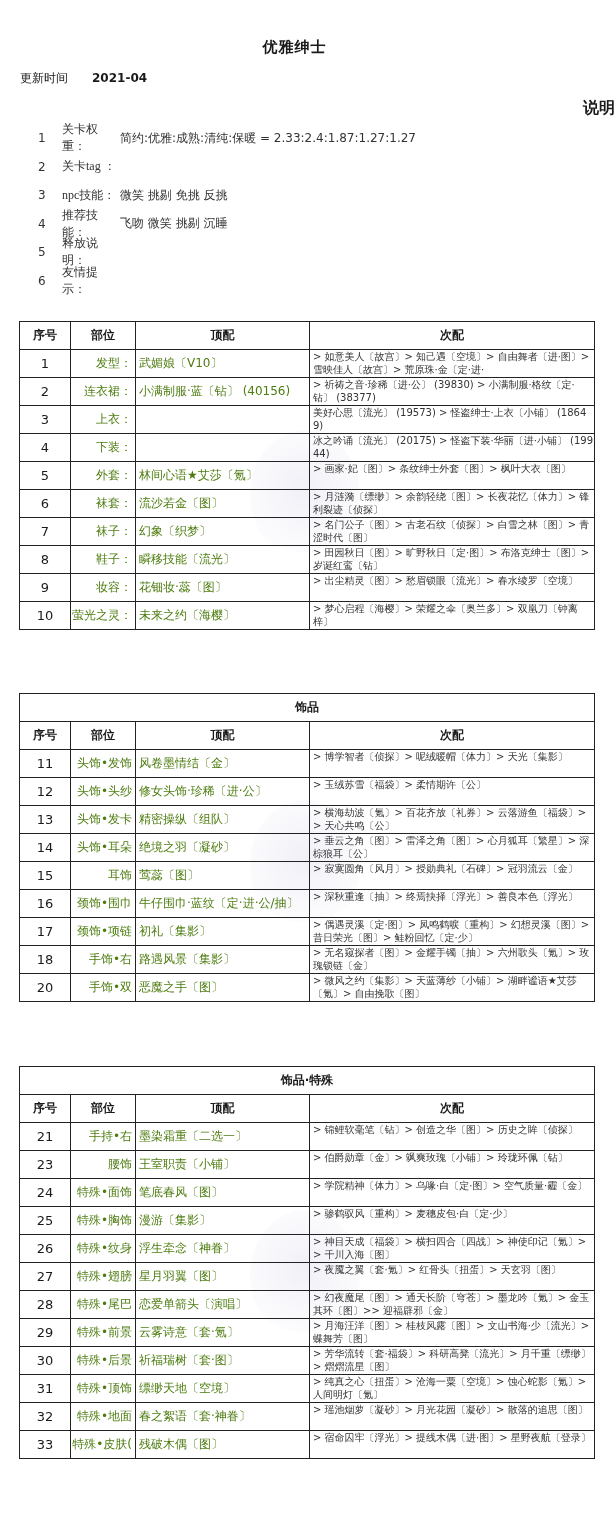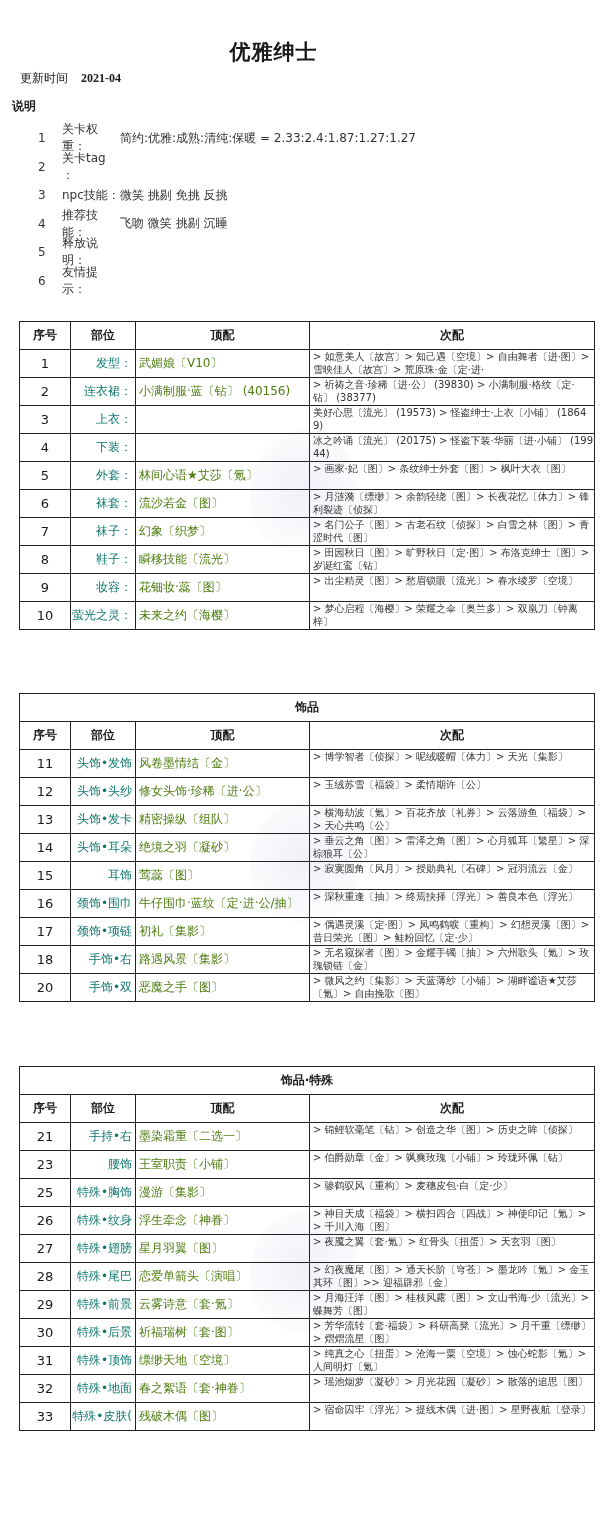"优雅绅士" .title { font-size: 21px -> 15px; padding-left: none -> 21px }
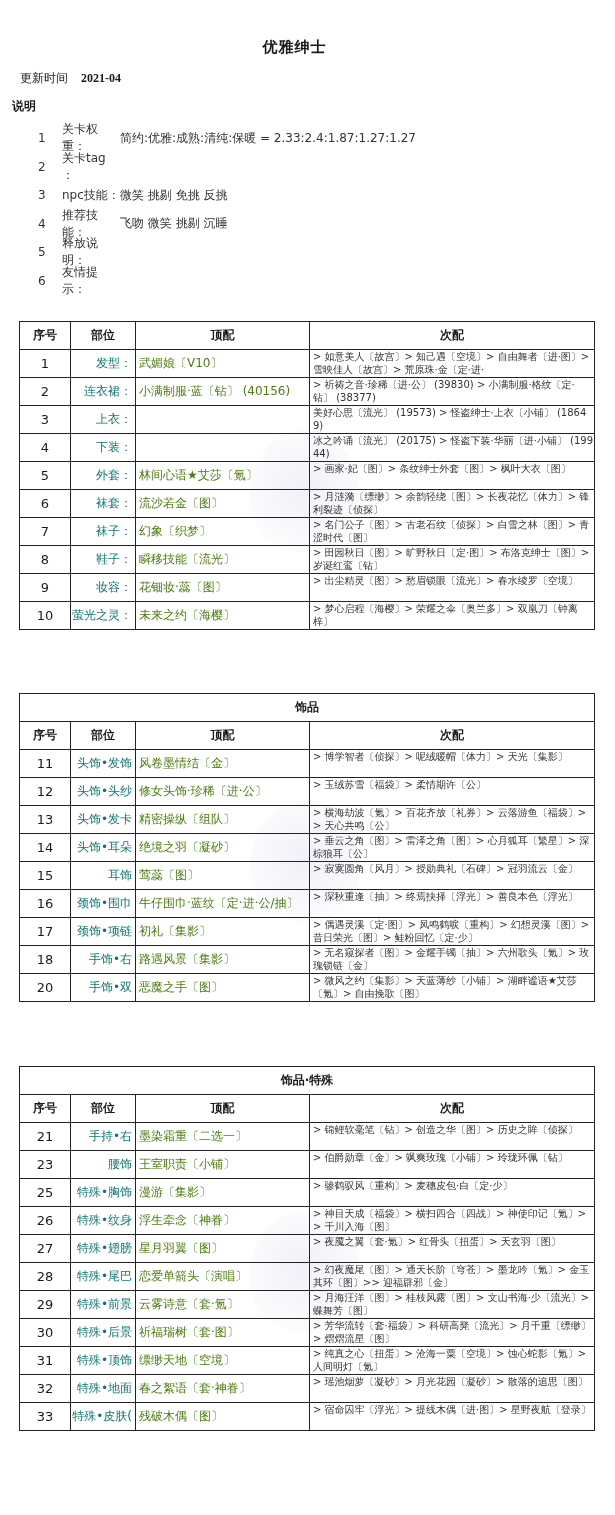"2021-04" .update .date { font-family: Liberation Serif, serif -> none; margin-left: 13px -> 24px }
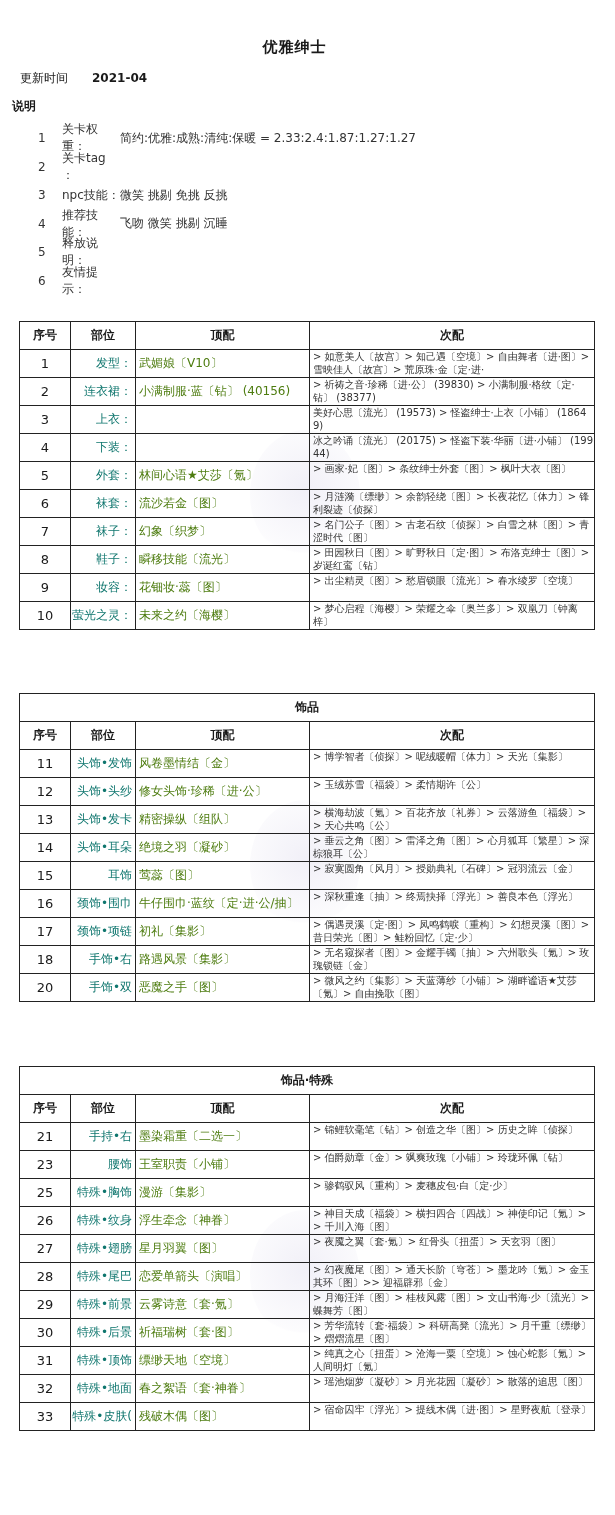"说明" .notes-title { font-size: 12px -> 16px; text-align: left -> right }
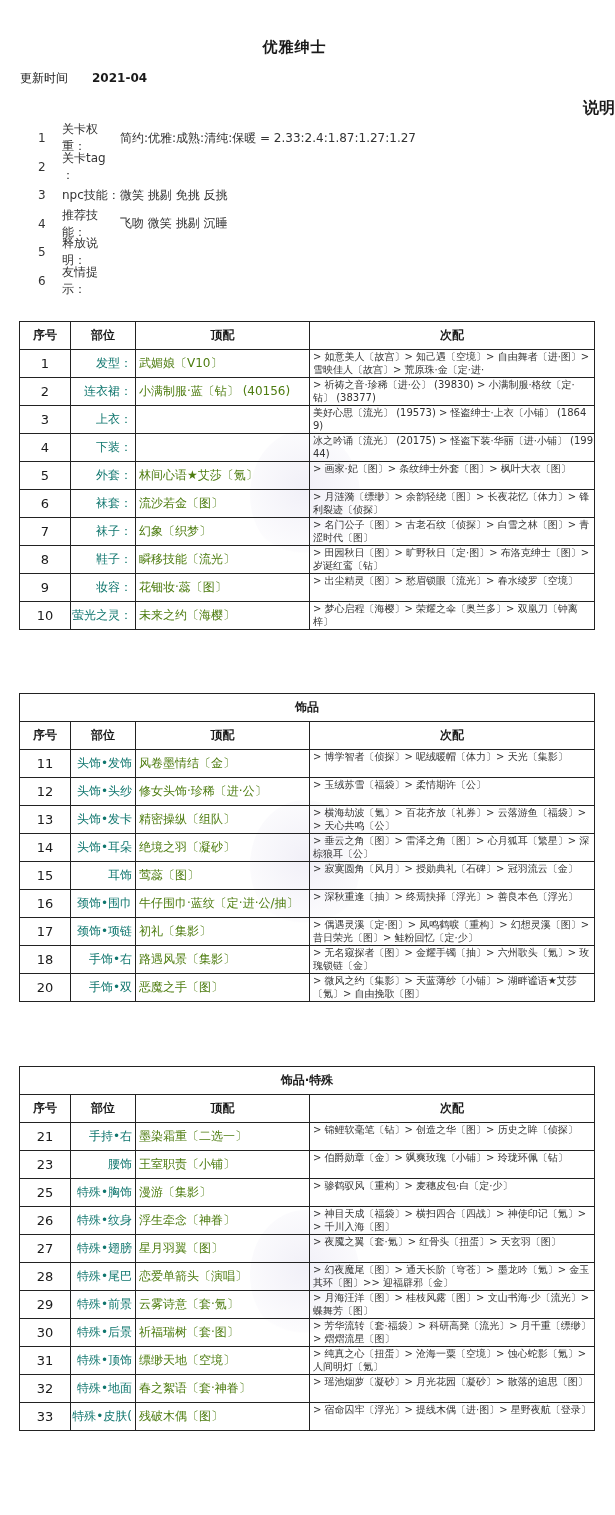"关卡权重：" .note .label { font-family: none -> Liberation Serif, serif }
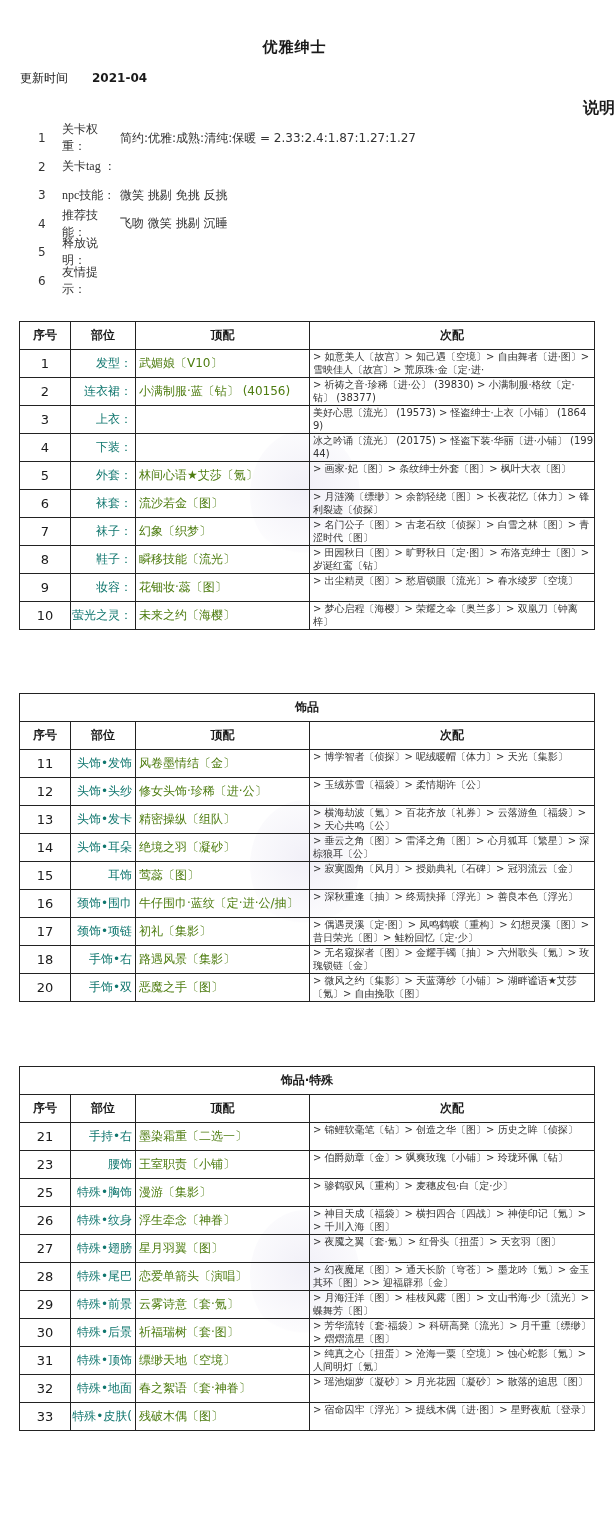"发型：" .c-part { color: #0f766e -> #4d7c0f }
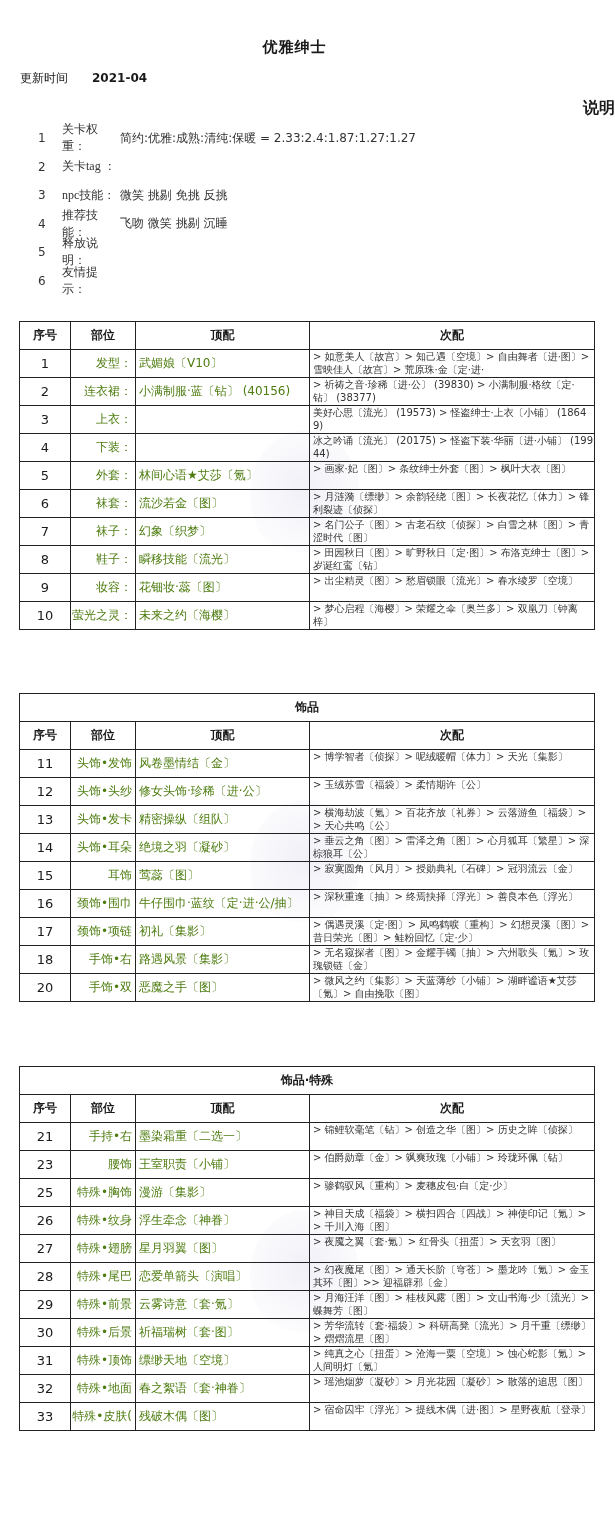"24" tr.row { html: none -> <tr> <td>24</td> <td>特殊•面饰</td> <td>笔底春风〔图〕</td> <td>&gt; 学院精神〔体力〕&gt; 乌喙·白〔定·图〕&gt; 空气质量·霾〔金〕</td> </tr> }
